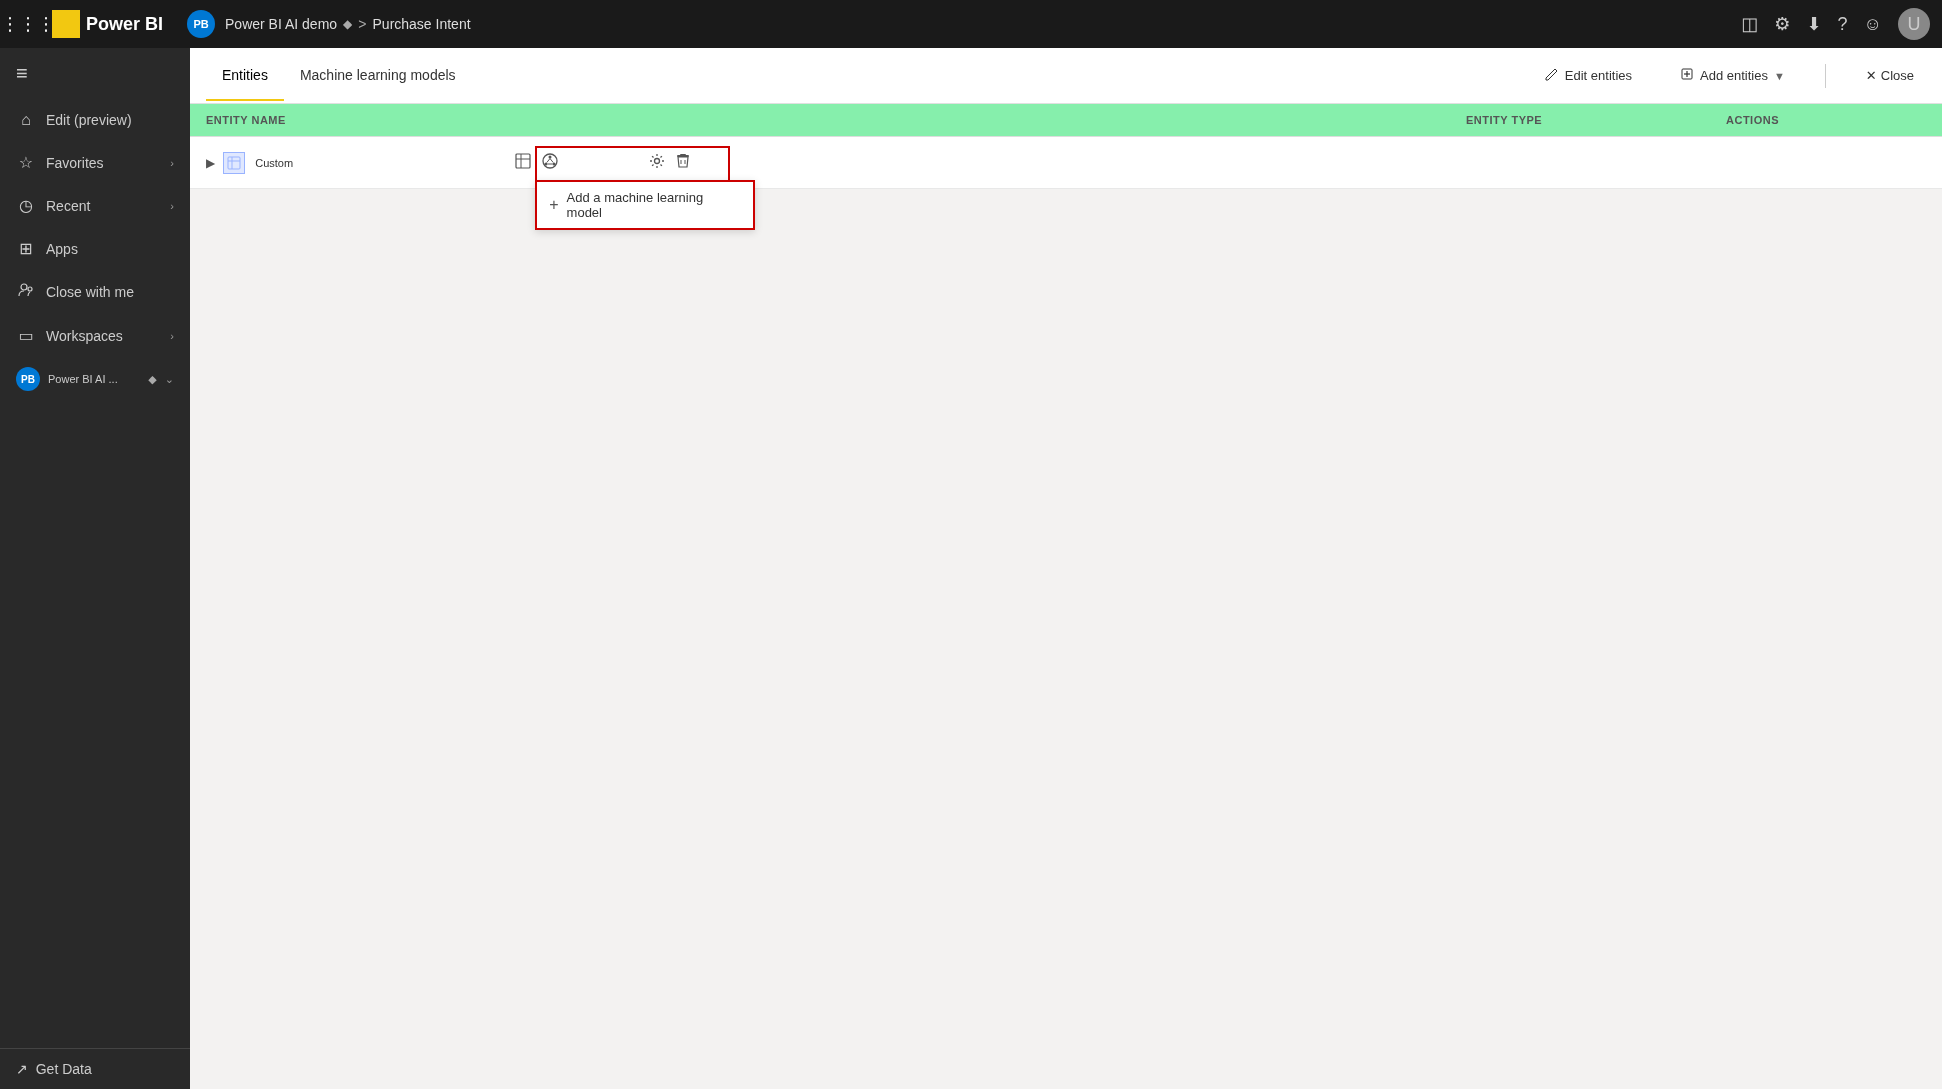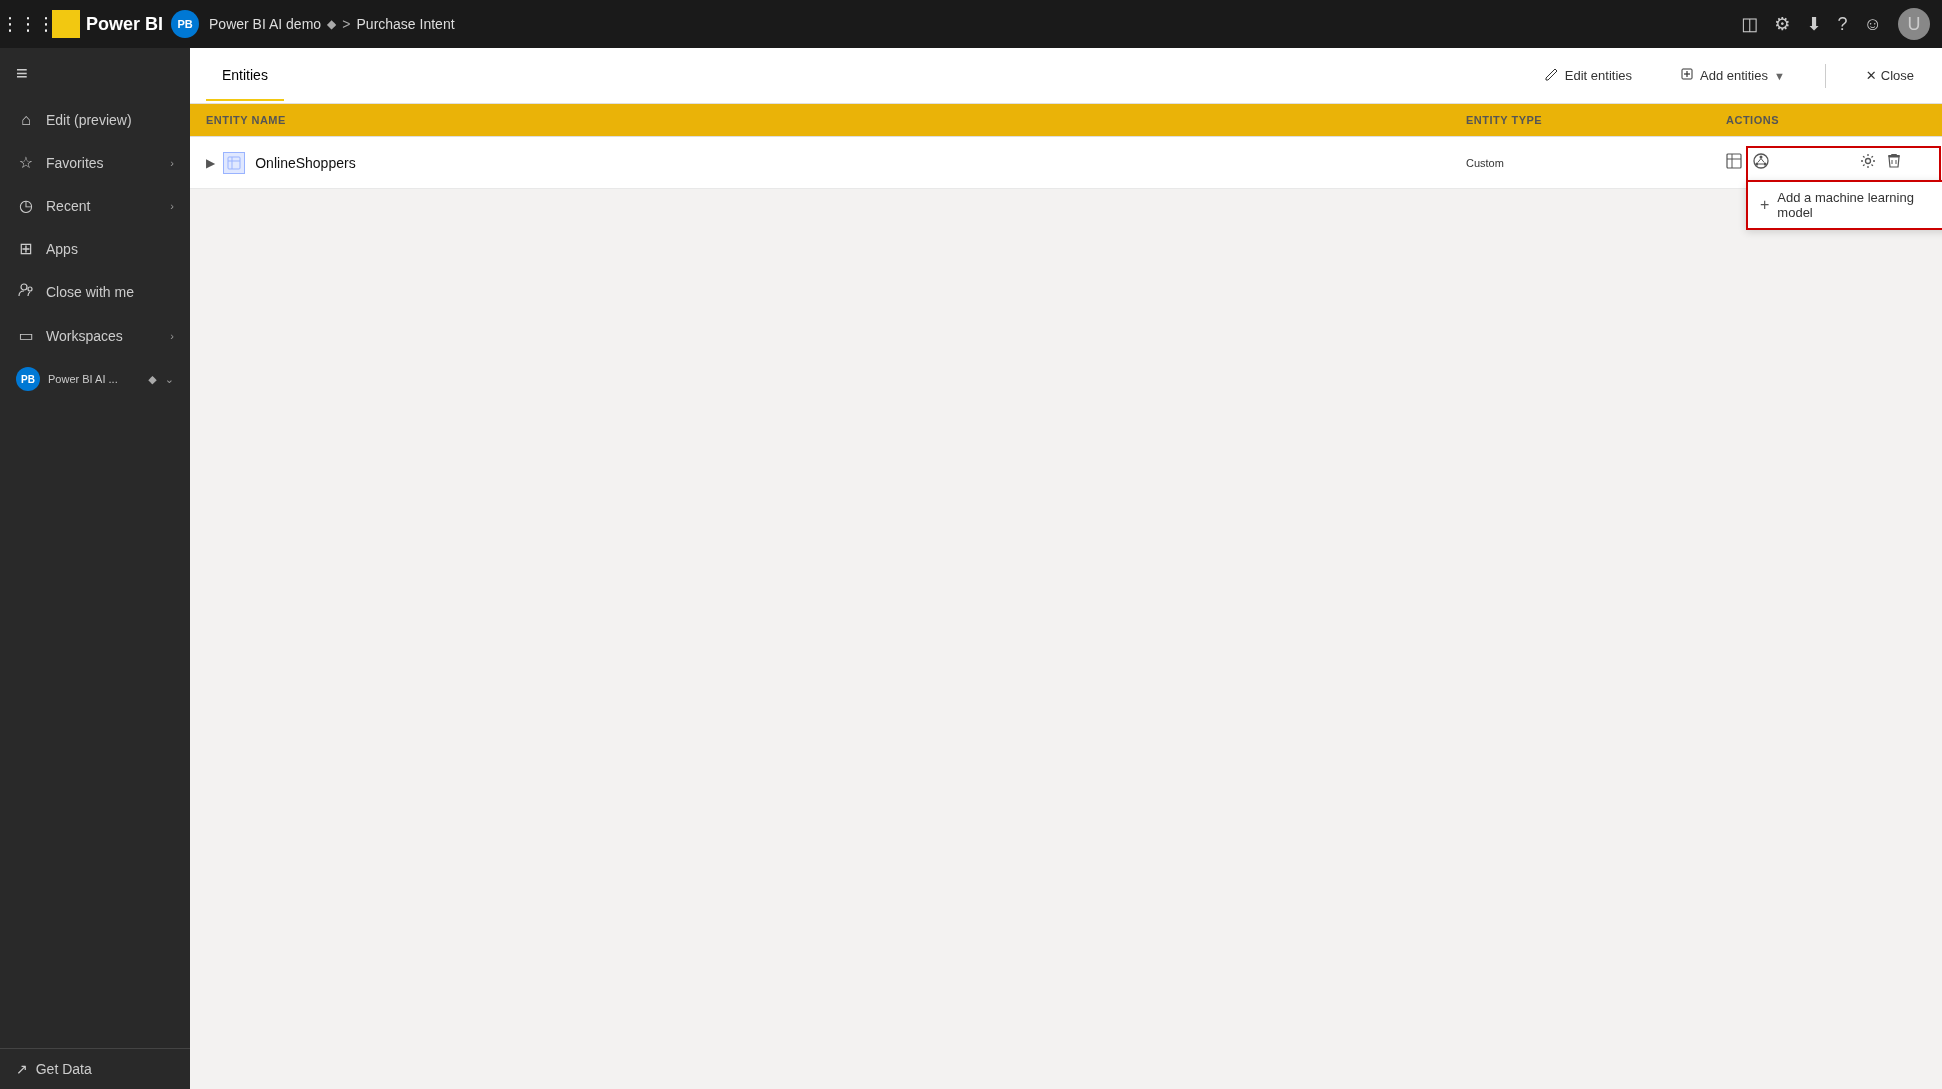"Power BI" .topbar-logo { margin-right: 0 -> 16px }
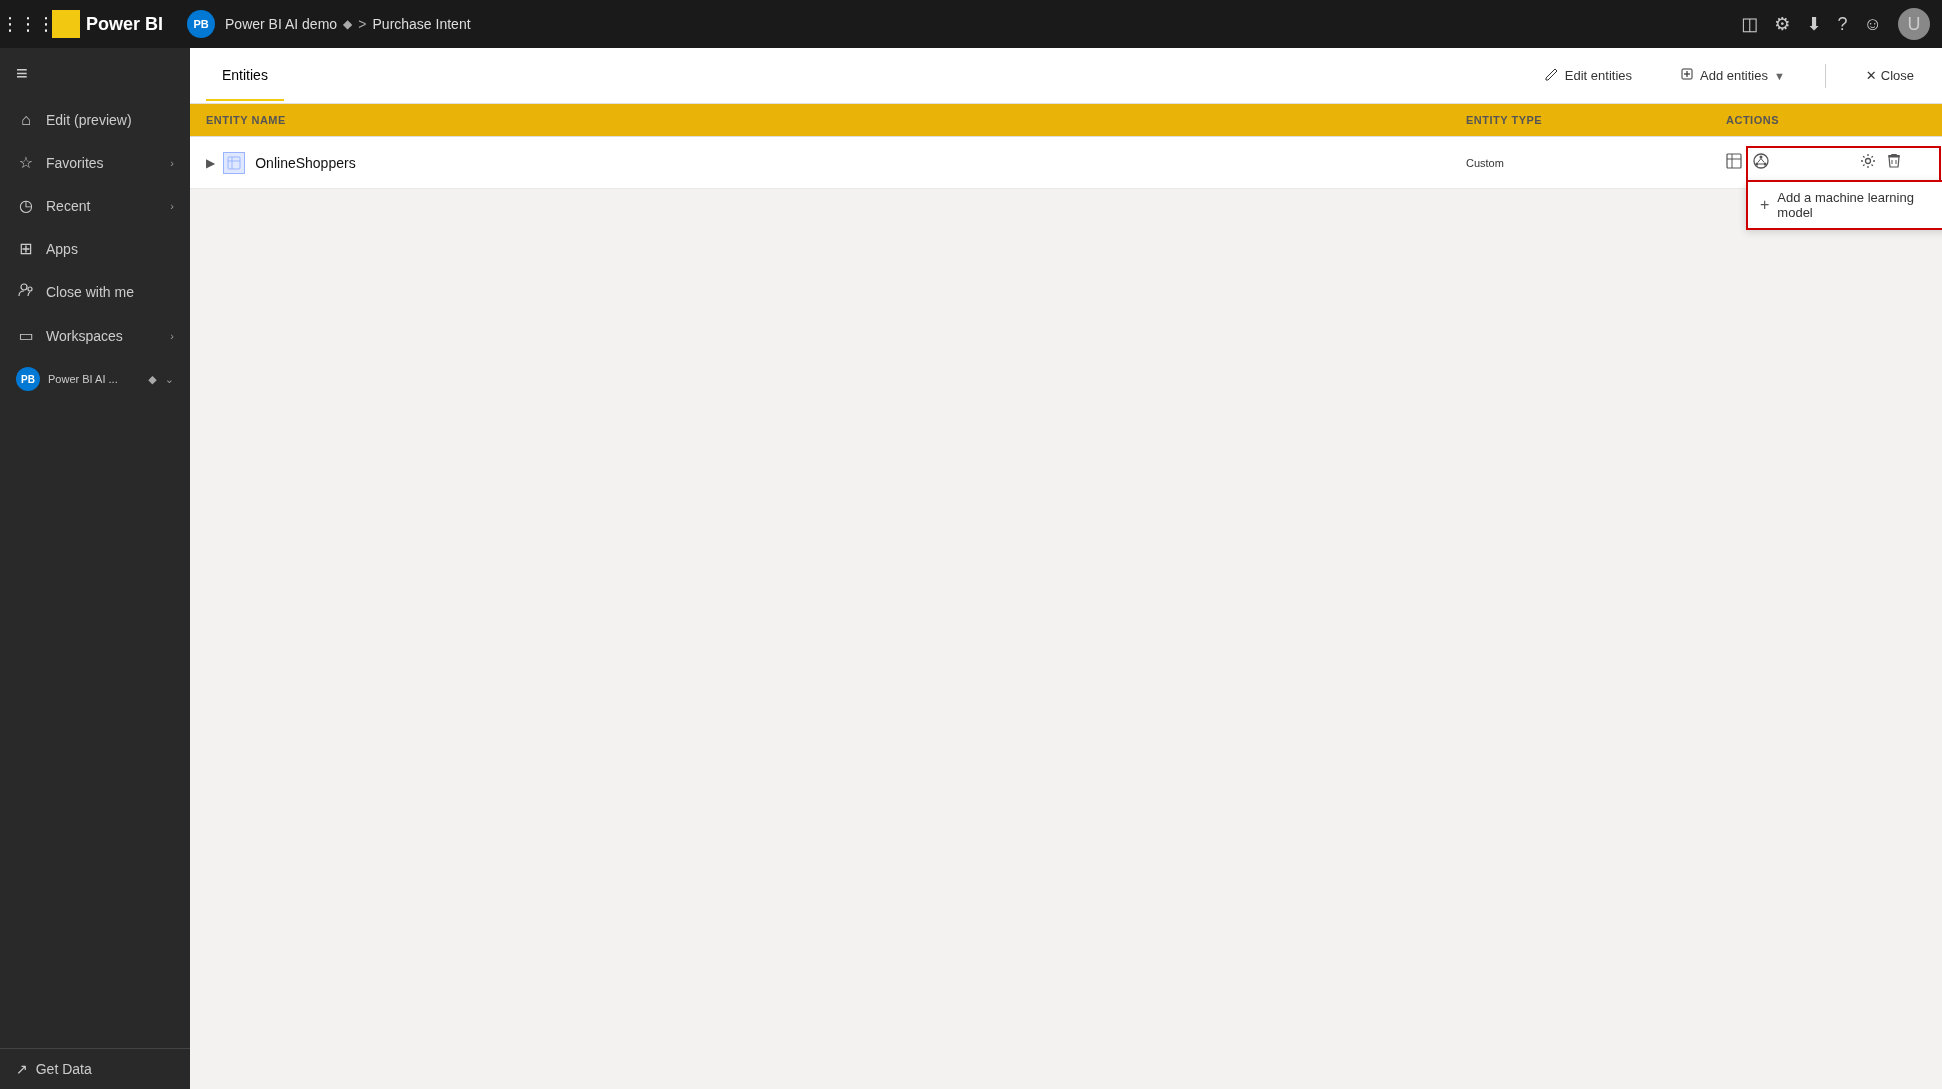"Machine learning models" div.tab-item { html: none -> <div> <span>Machine learning models</span> </div> }
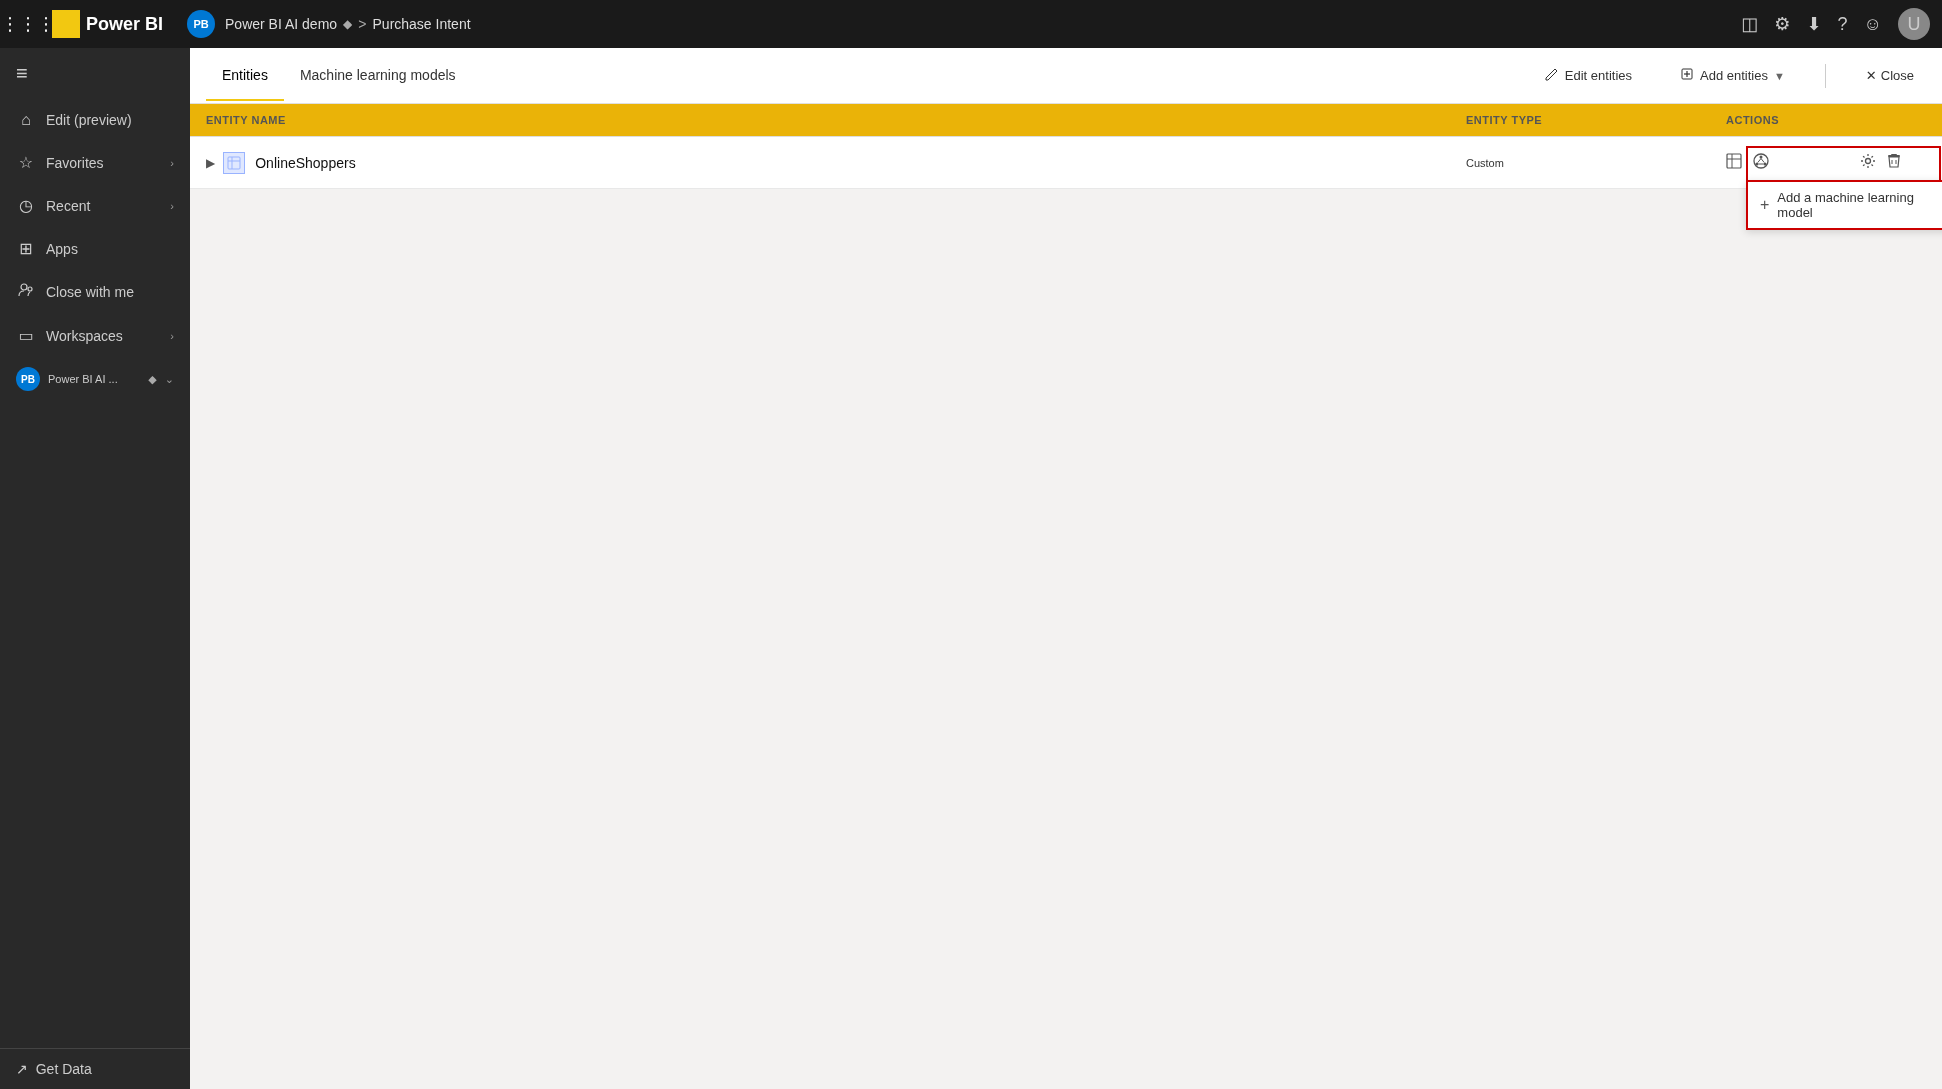"ENTITY NAME" .table-header-row { background: #eab308 -> #86efac }
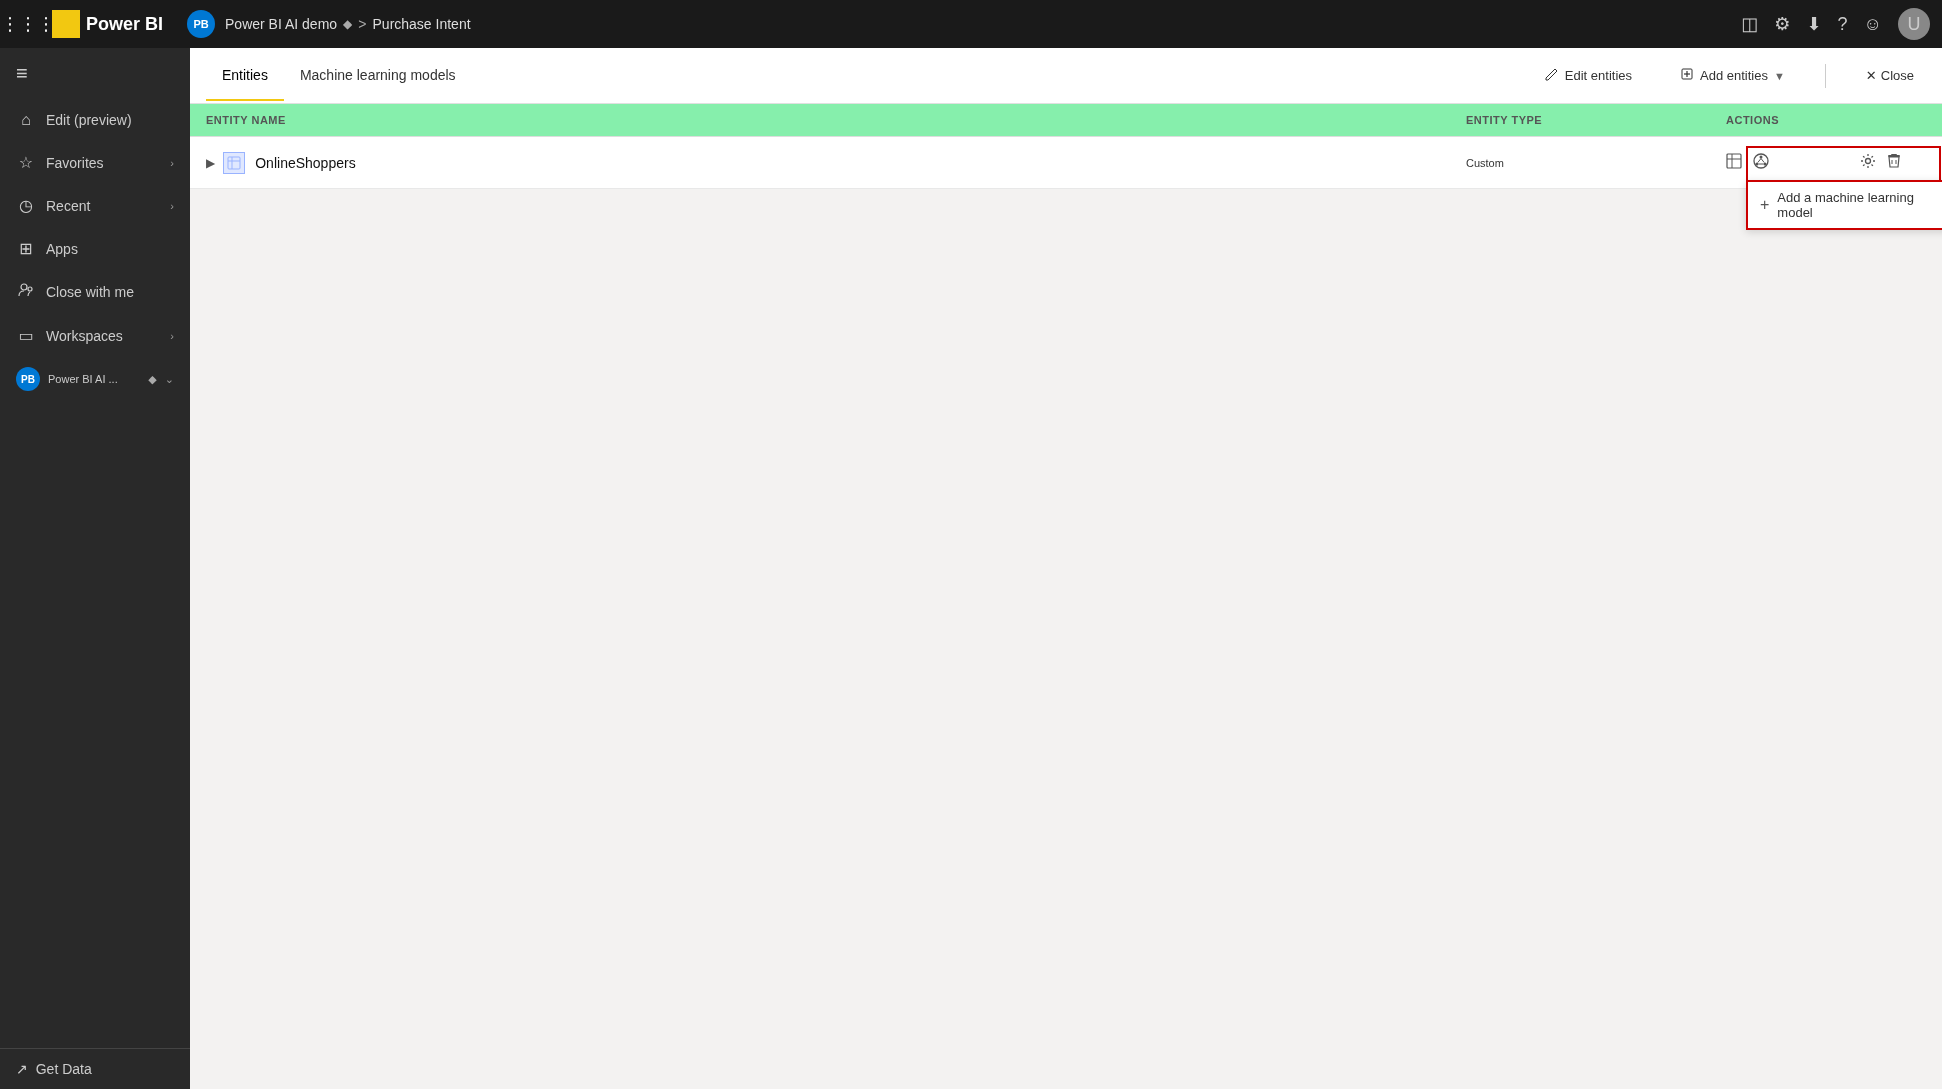"OnlineShoppers" span.row-entity-name { html: <span>OnlineShoppers</span> -> none }
